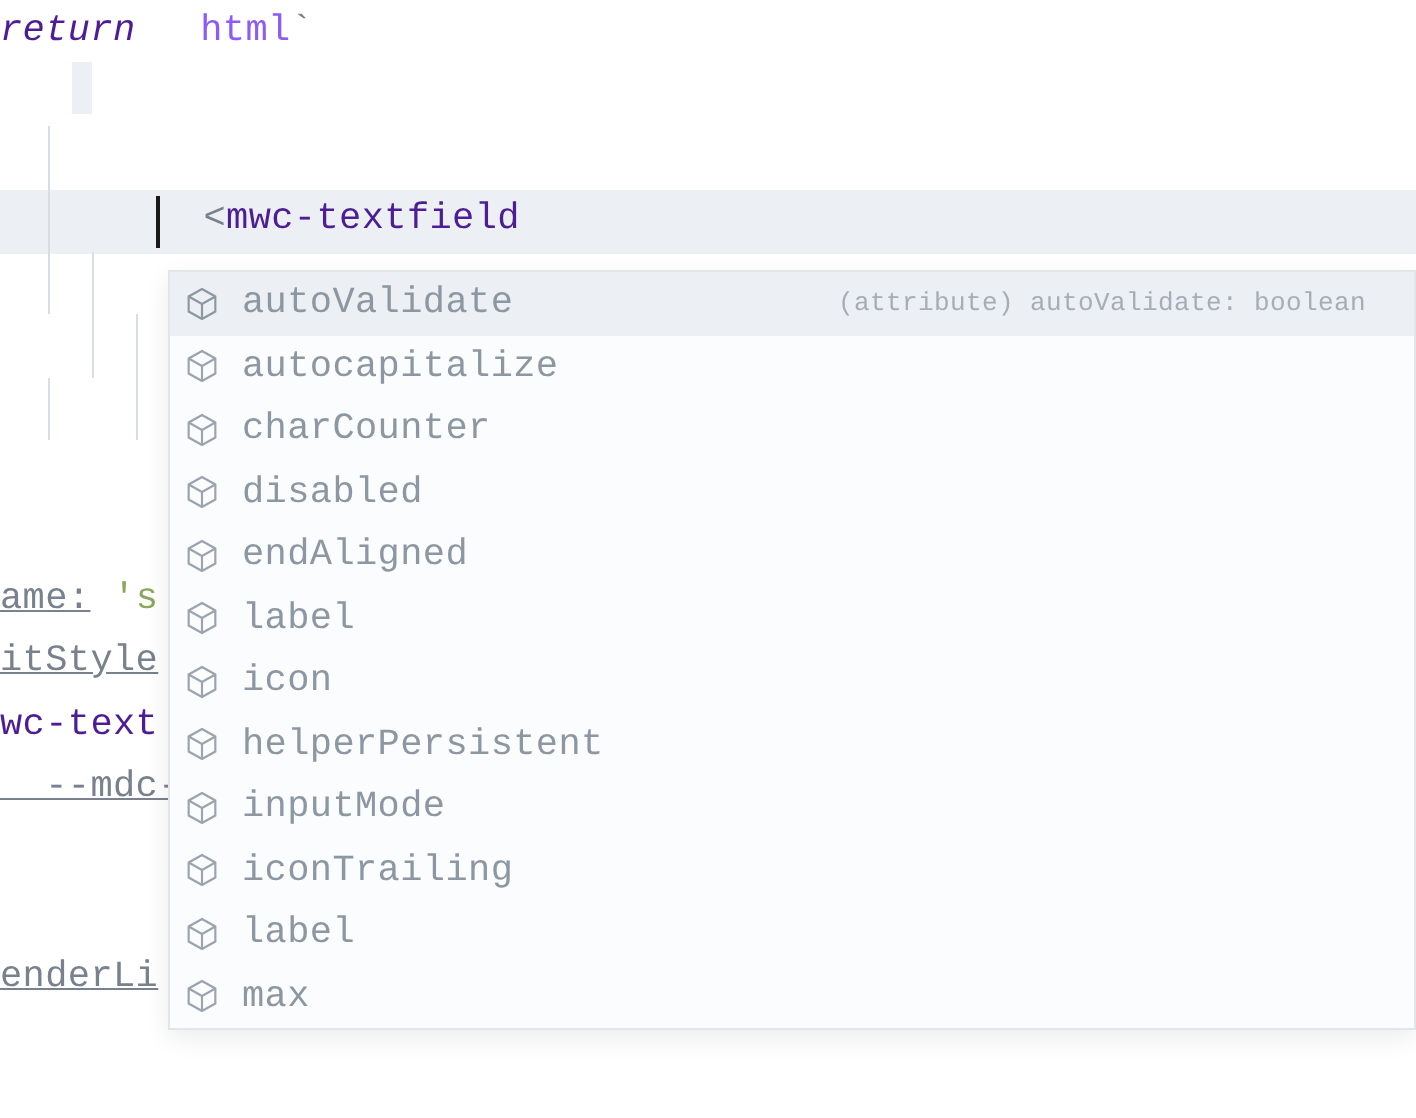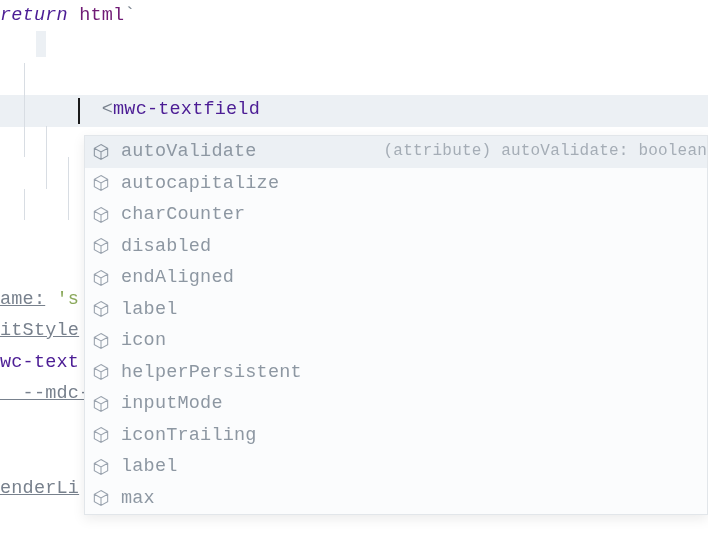"html" .fn-html { color: #701a75 -> #8b5cf6; margin-left: none -> 21px }
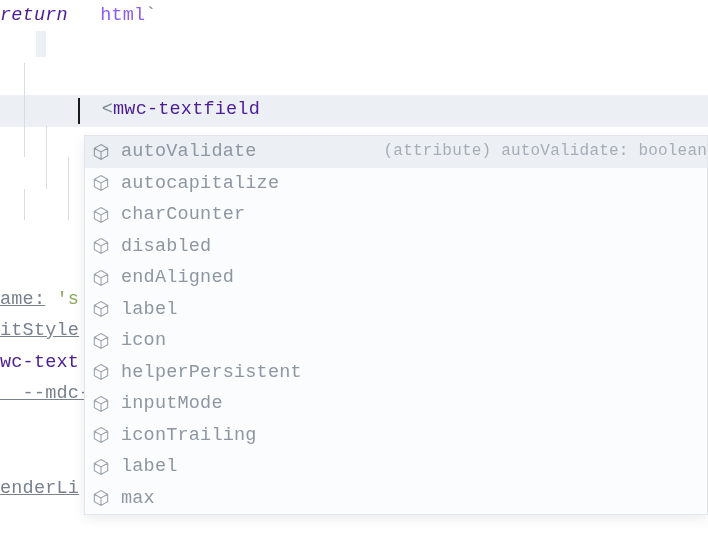"autoValidate" .ac-item { padding: 0 0 0 6px -> 0 24px 0 6px }
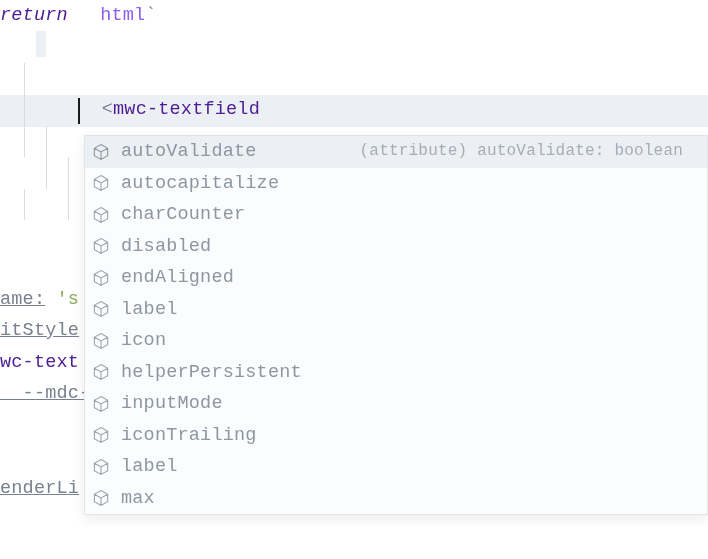"(attribute) autoValidate: boolean" .ac-hint { font-size: 16px -> 13px }
